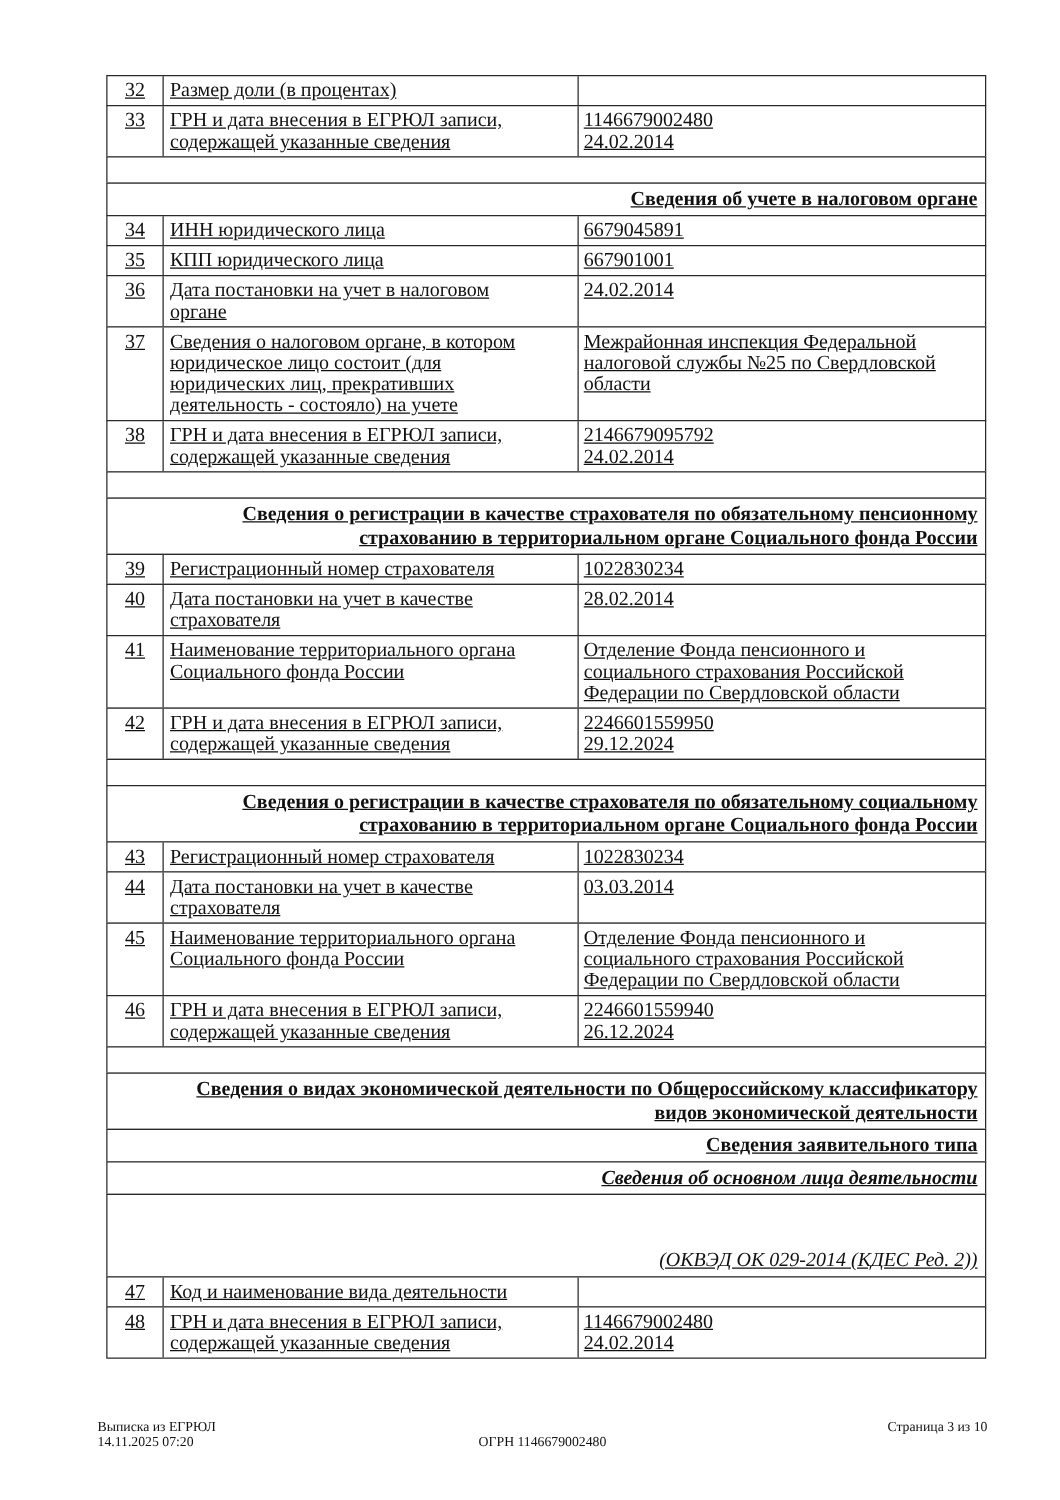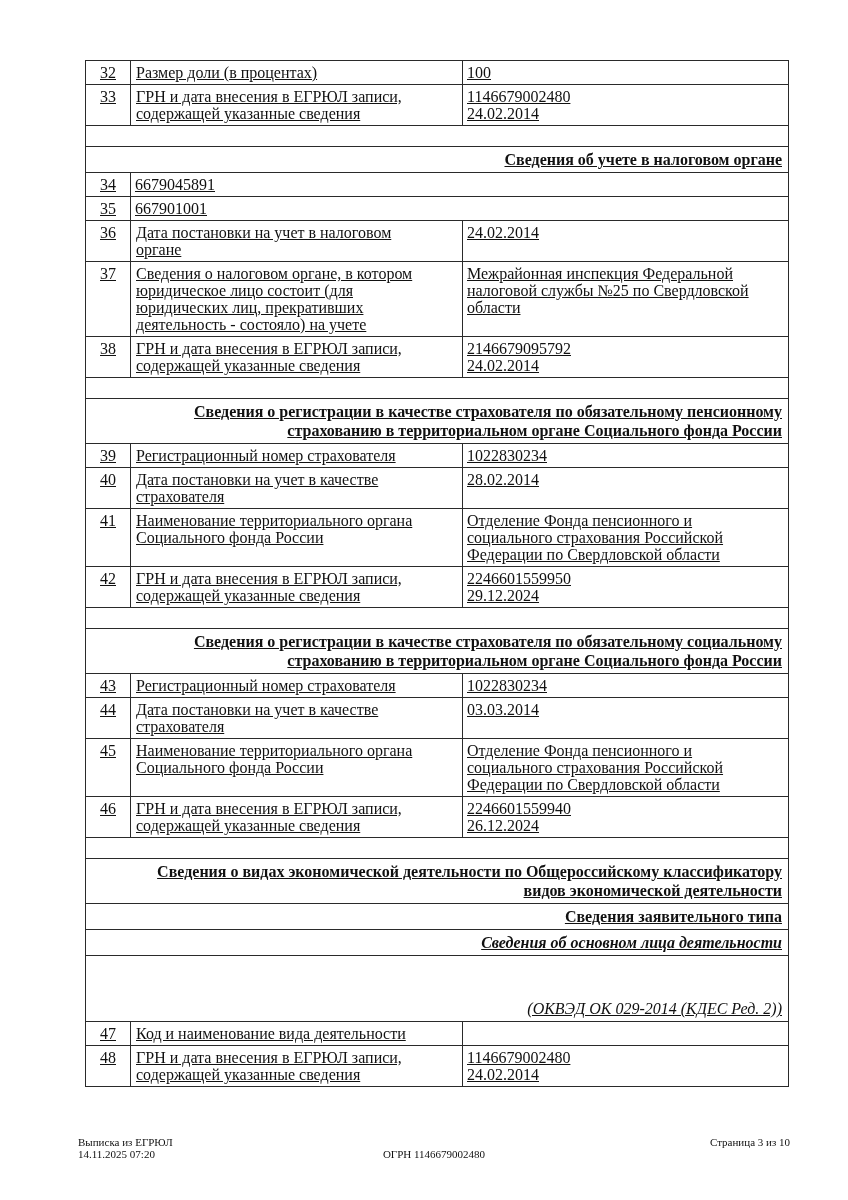"100" div.cell-value { html: <div>100</div> -> none }
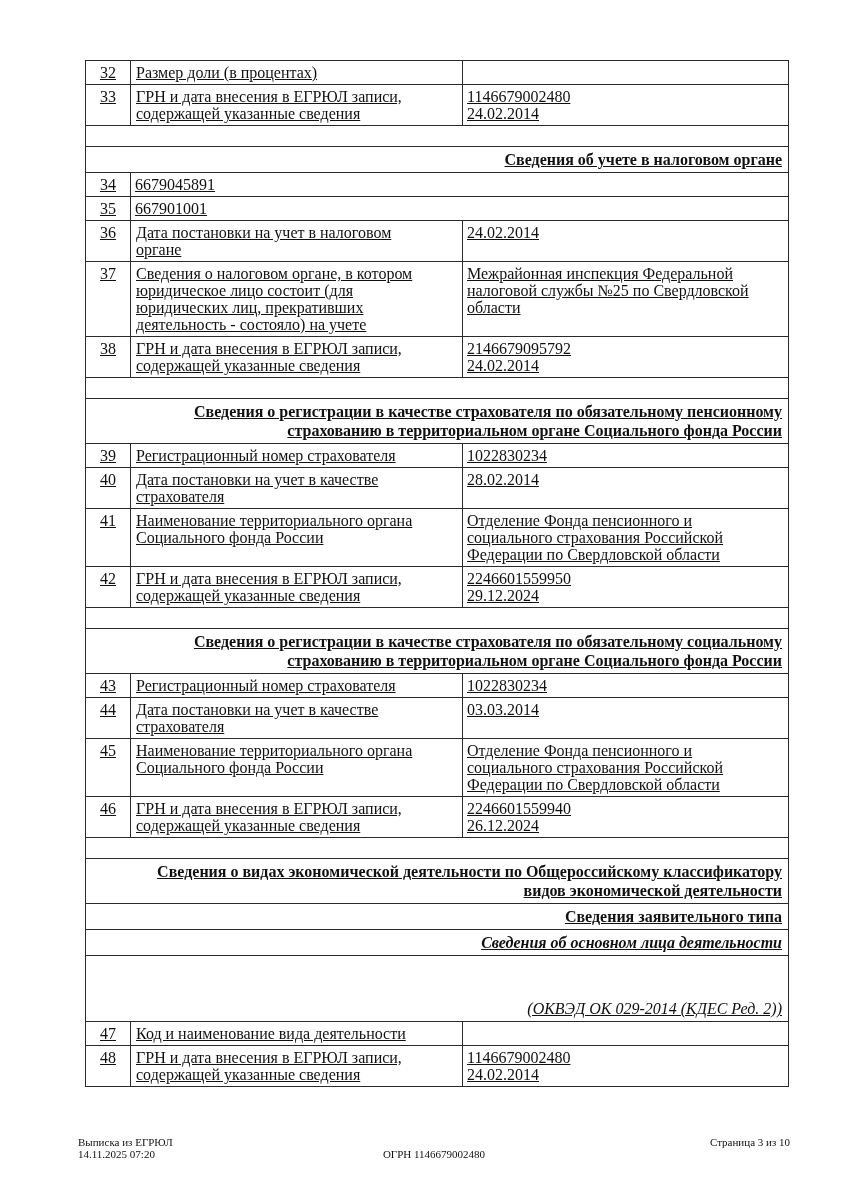"ИНН юридического лица" div.cell-label { html: none -> <div>ИНН юридического лица</div> }
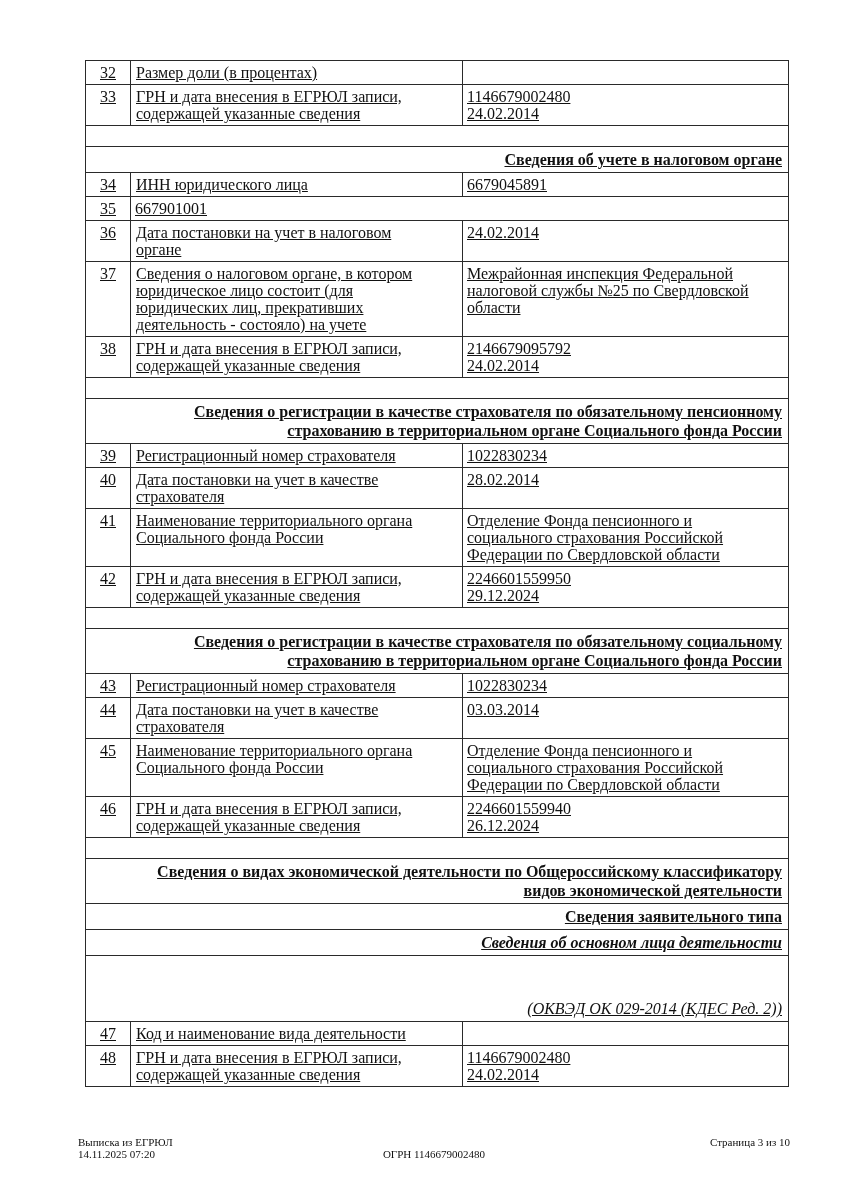"КПП юридического лица" div.cell-label { html: none -> <div>КПП юридического лица</div> }
